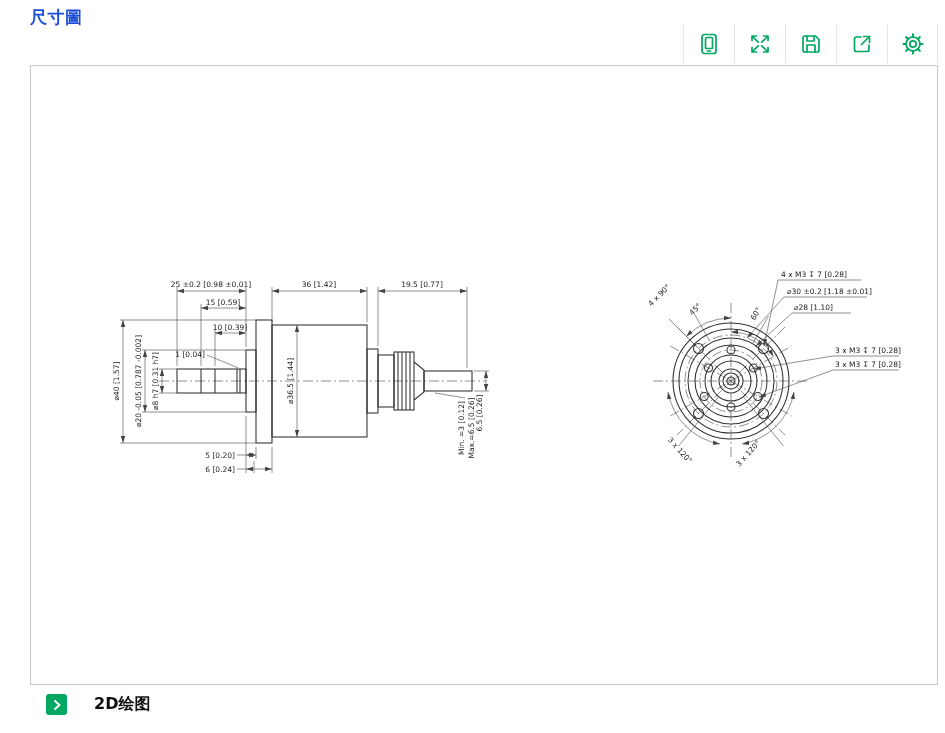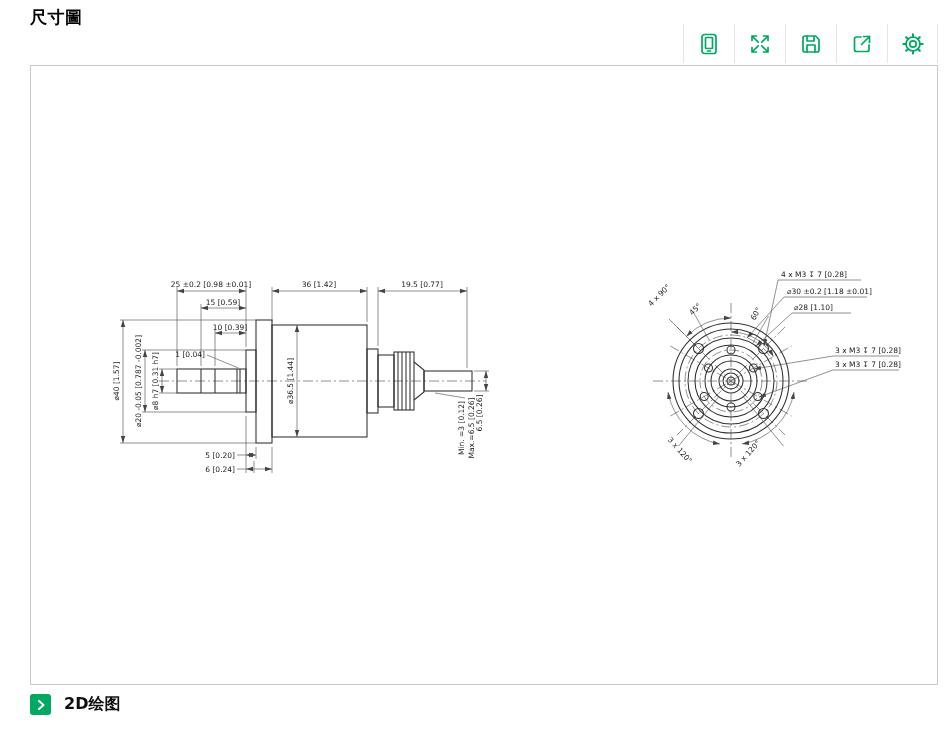"尺寸圖" .title { color: #000000 -> #1d4ed8 }
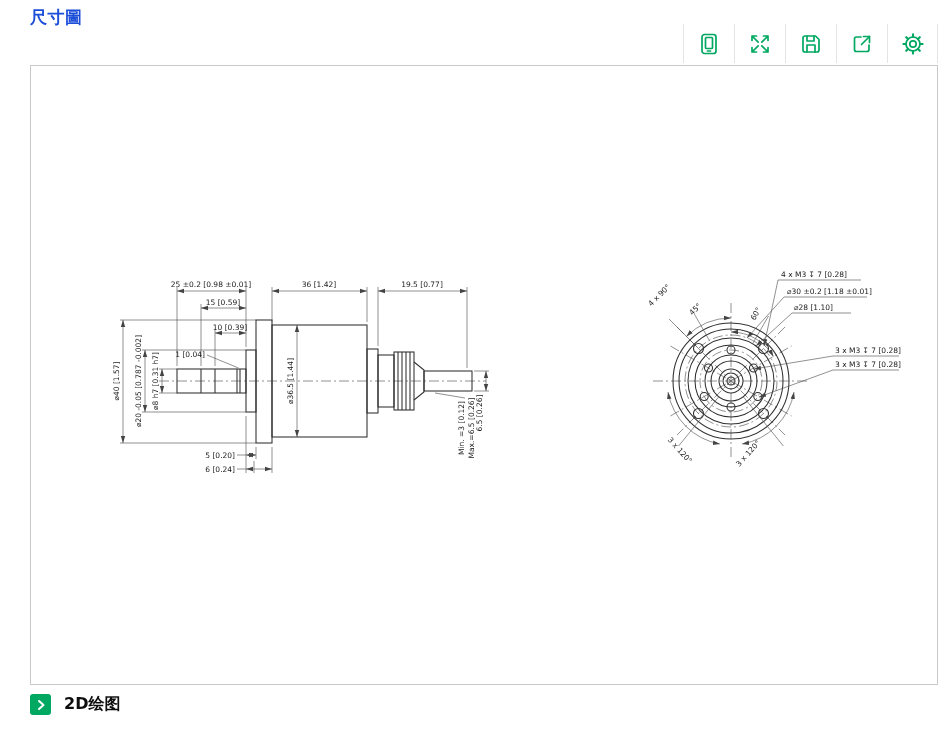"2D绘图" .footer { gap: 13px -> 27px; left: 30px -> 46px }
